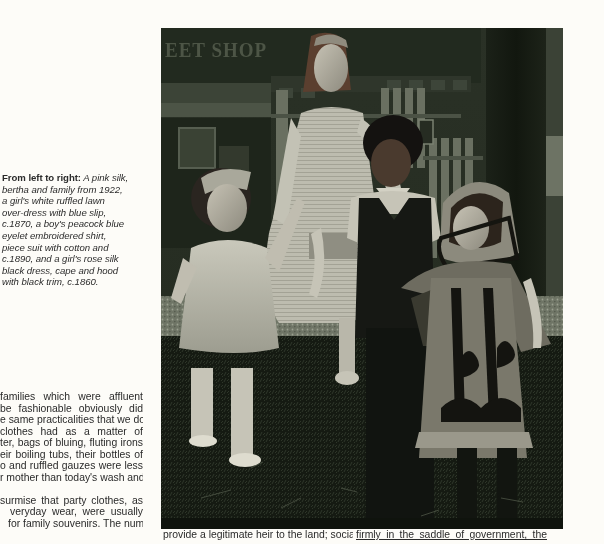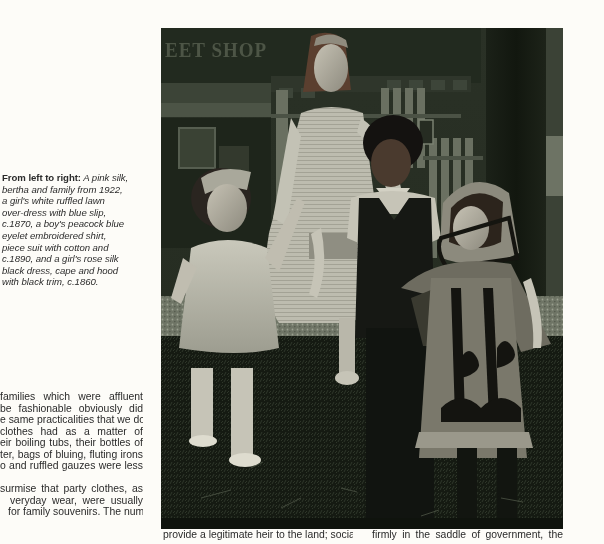"eir boiling tubs, their bottles" span.line { order: before "ter, bags of bluing, fluting" -> after "ter, bags of bluing, fluting" }
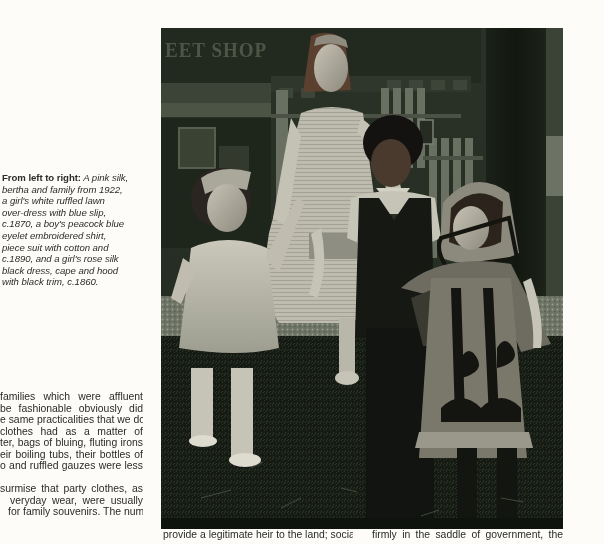"r mother than today's wash" span.line { html: none -> <span>r mother than today's wash and</span> }
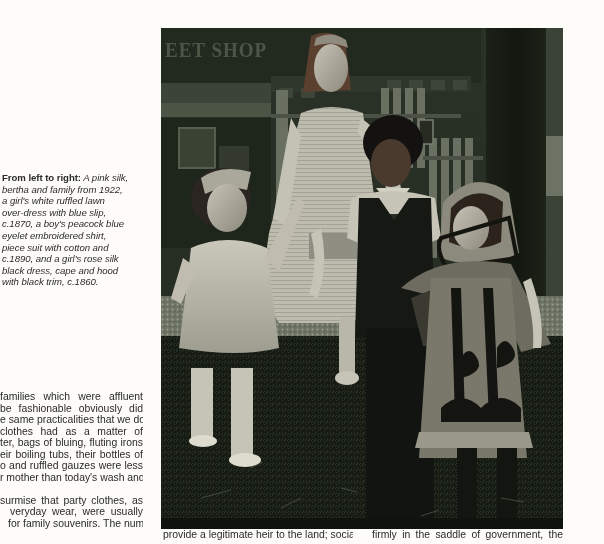"firmly in the saddle of" .col-right { left: 372px -> 356px; text-decoration: none -> underline }
